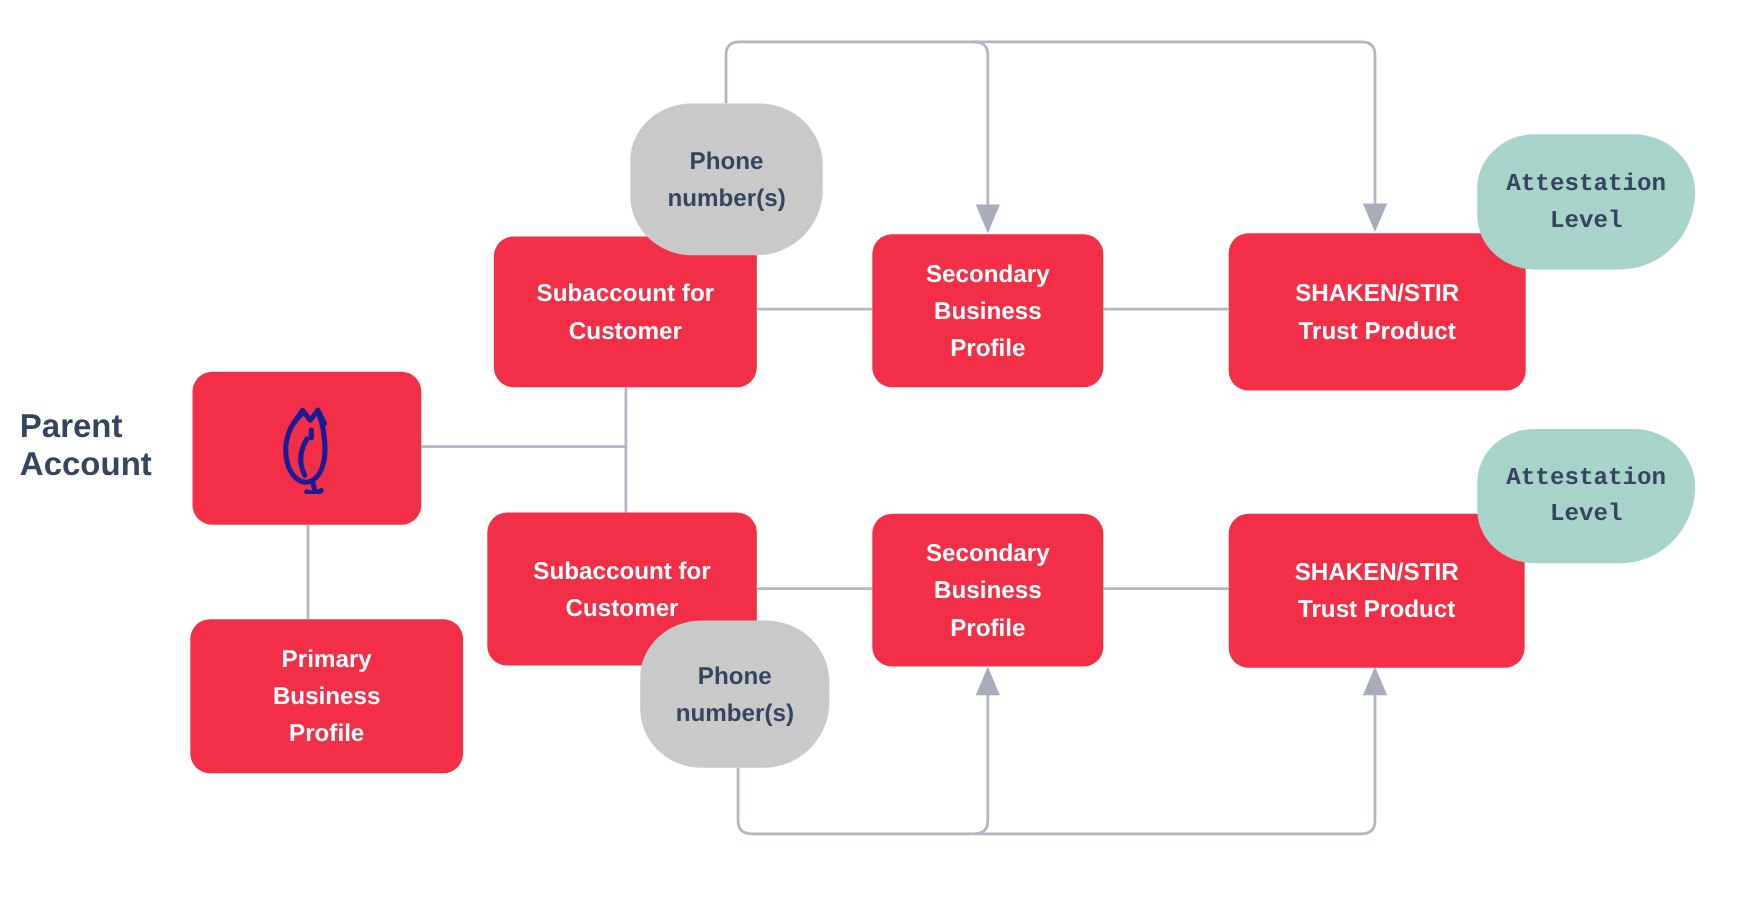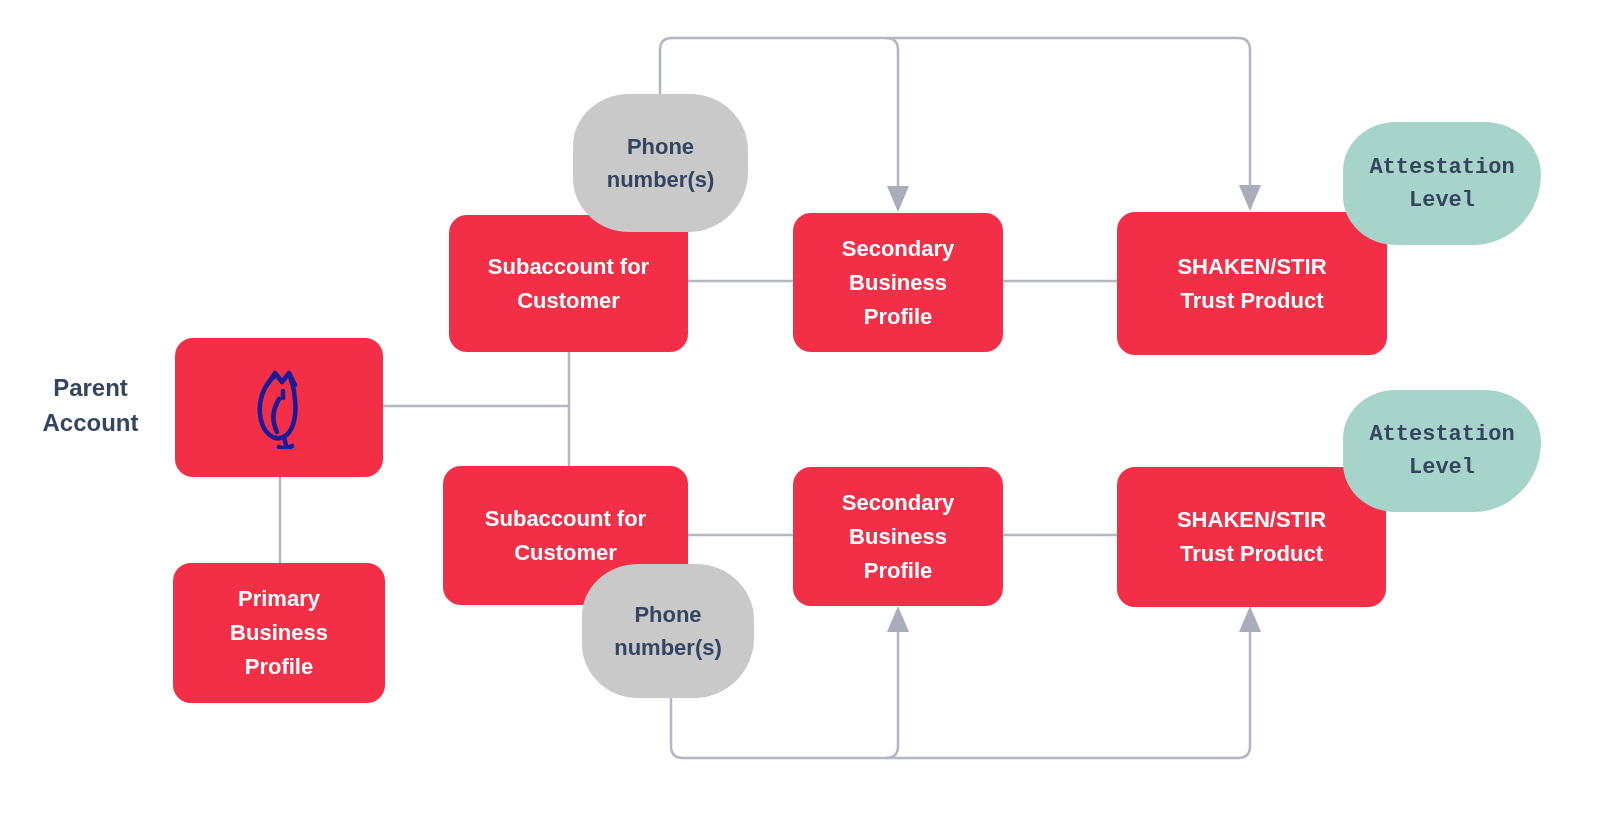"Parent" .side-label { font-size: 24px -> 30px; text-align: center -> left }
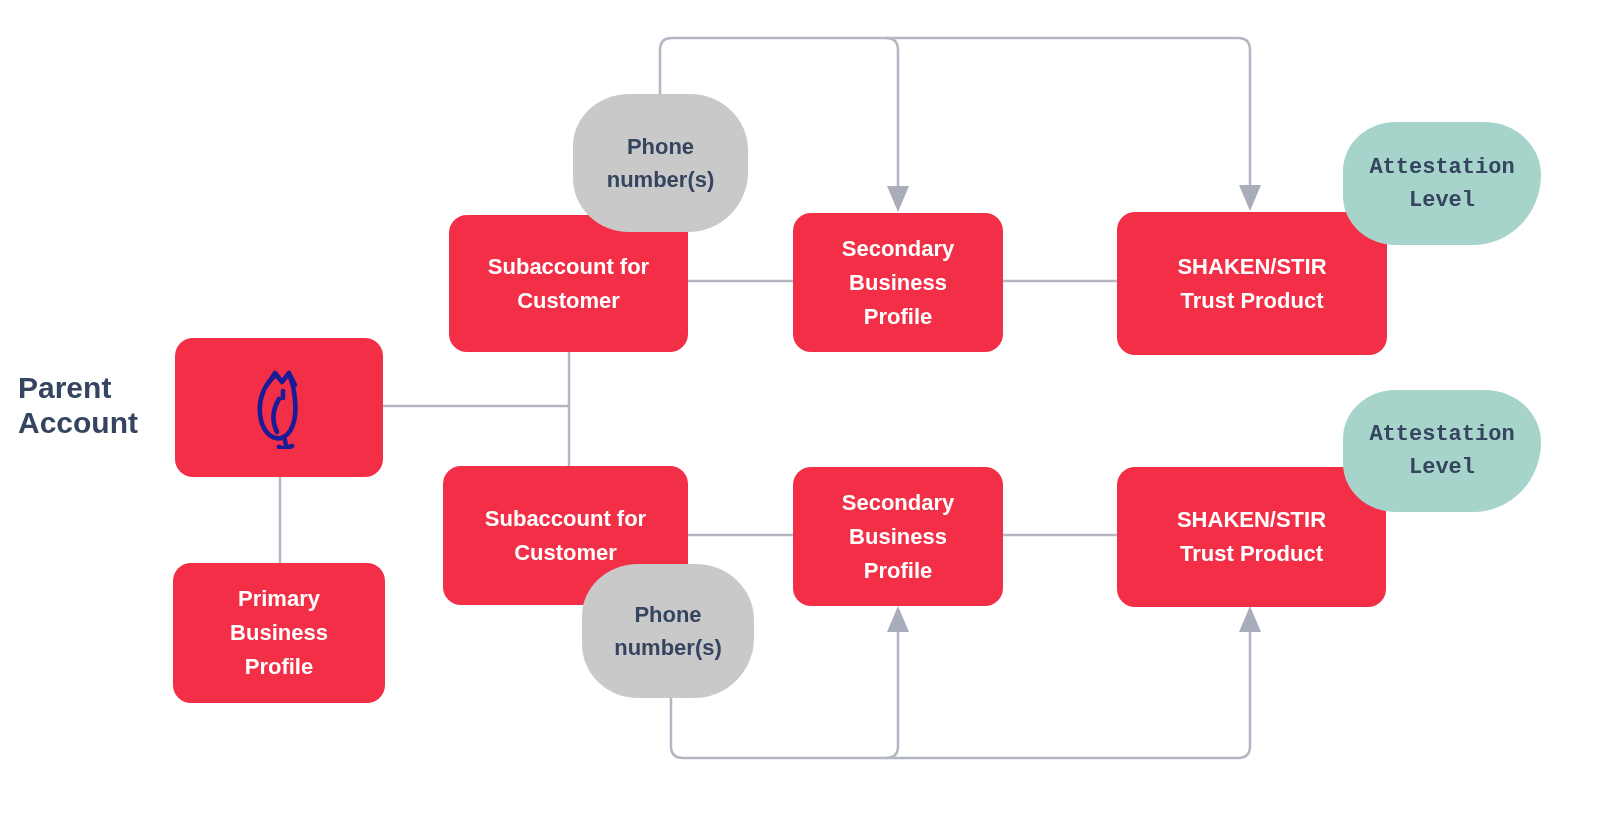"Primary" .n-primary { width: 212px -> 248px }
